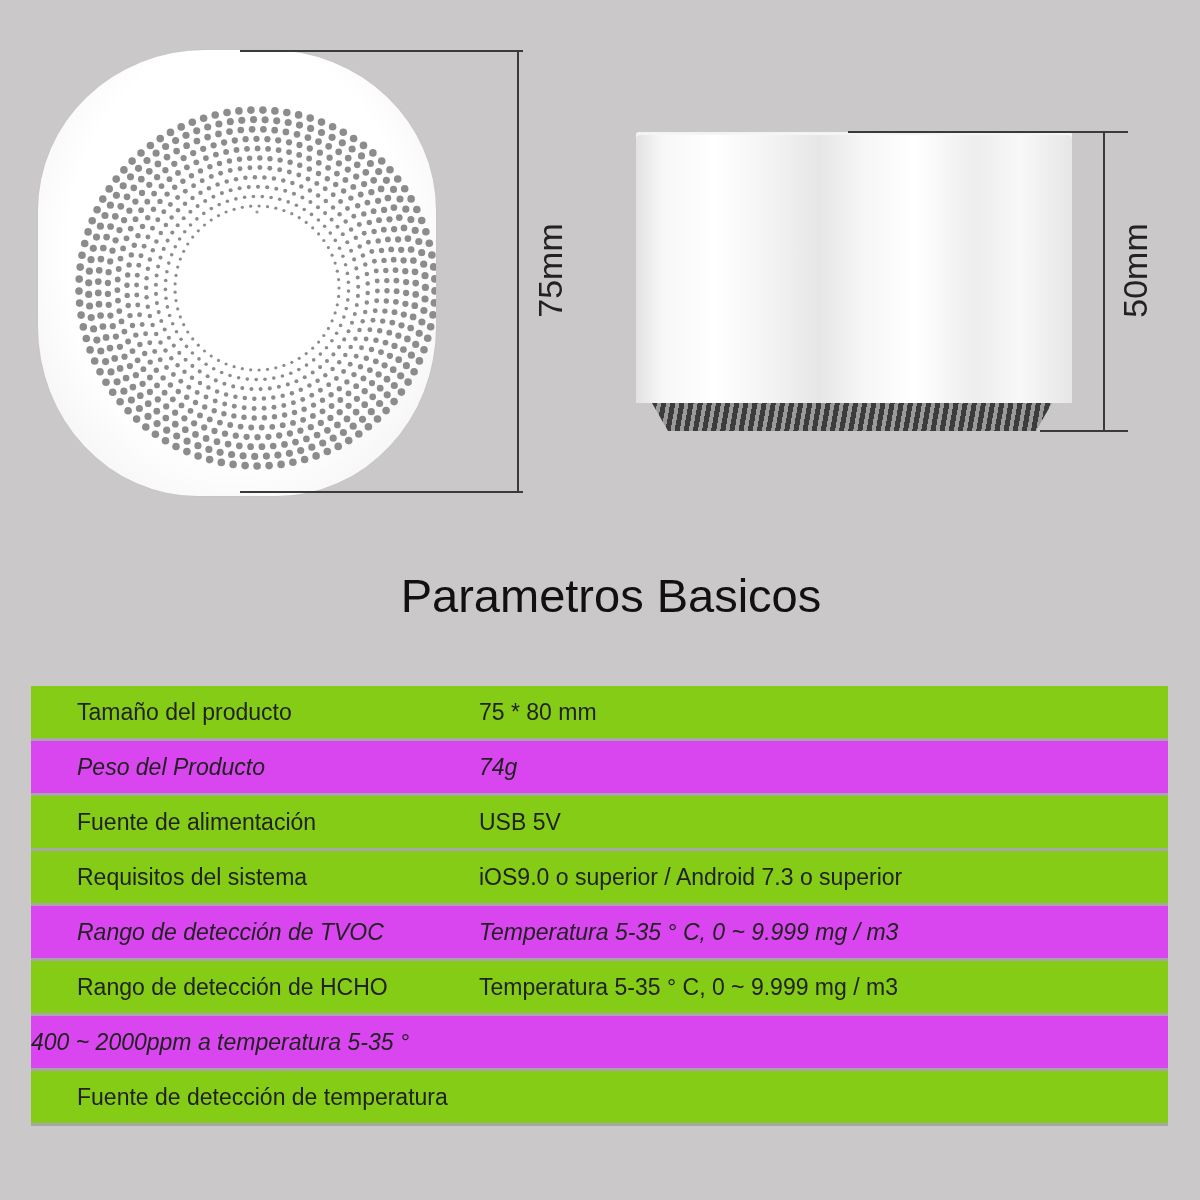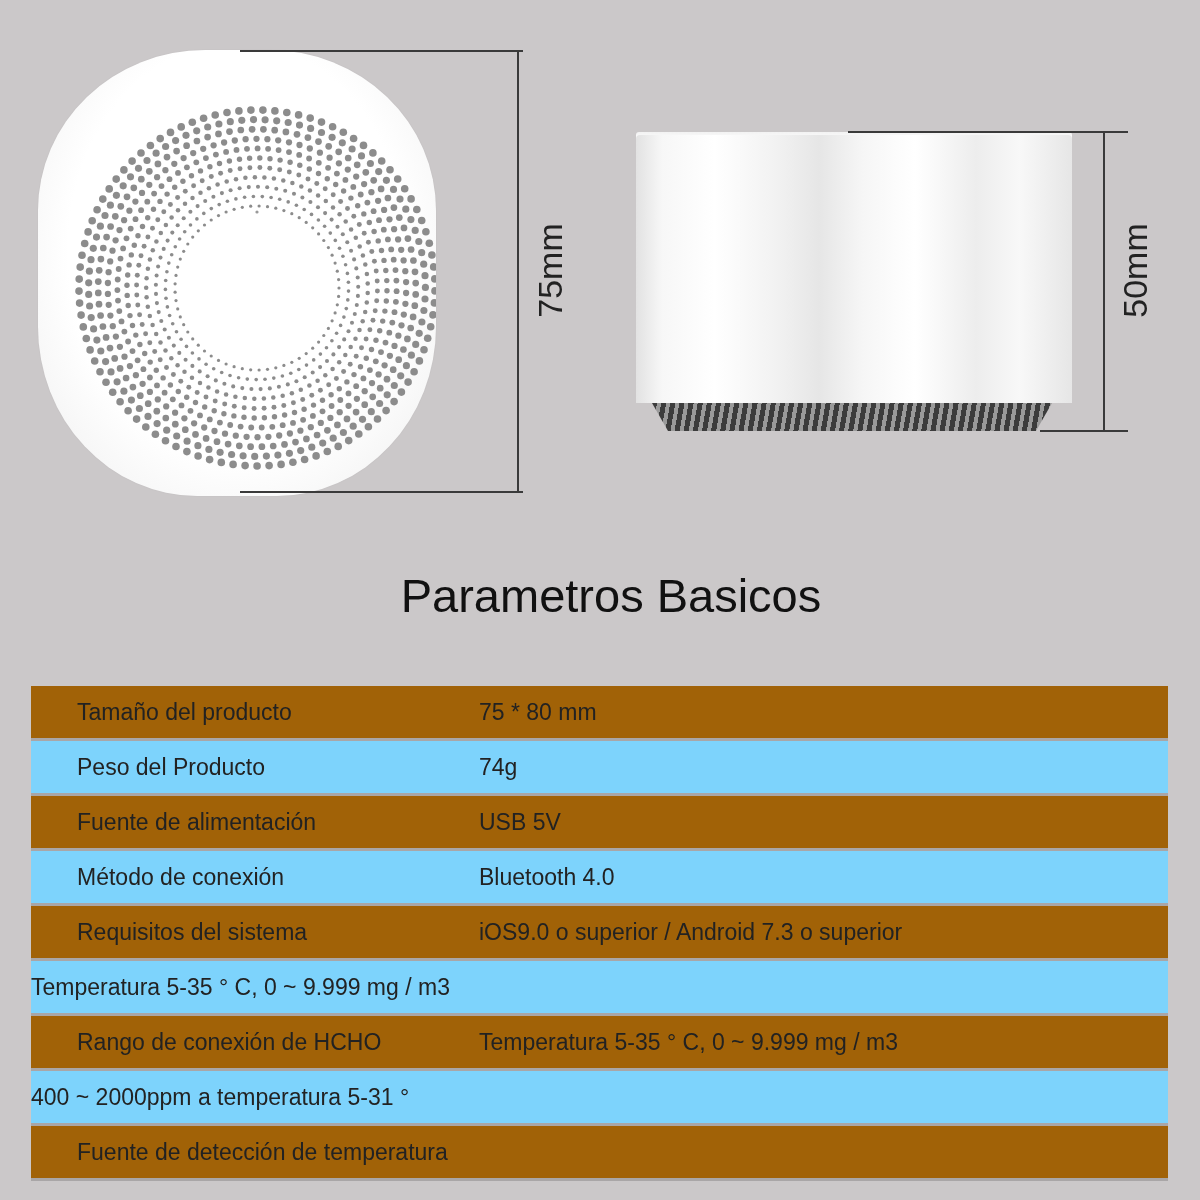"Tamaño del producto" .row.odd { background: #a16207 -> #84cc16 }
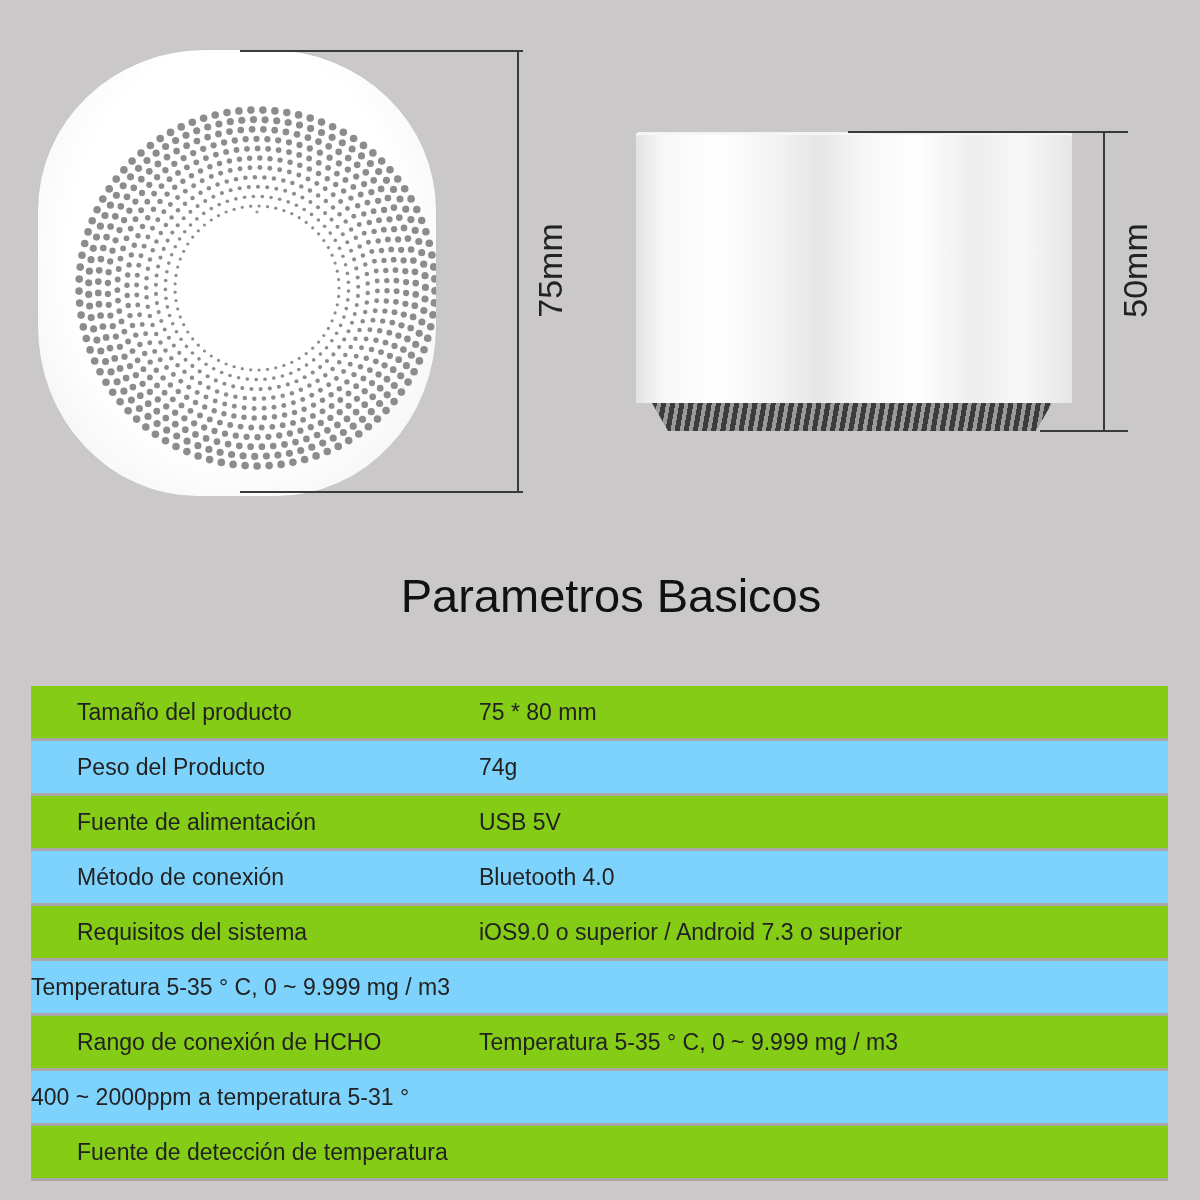"Peso del Producto" .row.even { background: #7dd3fc -> #d946ef; font-style: none -> italic }
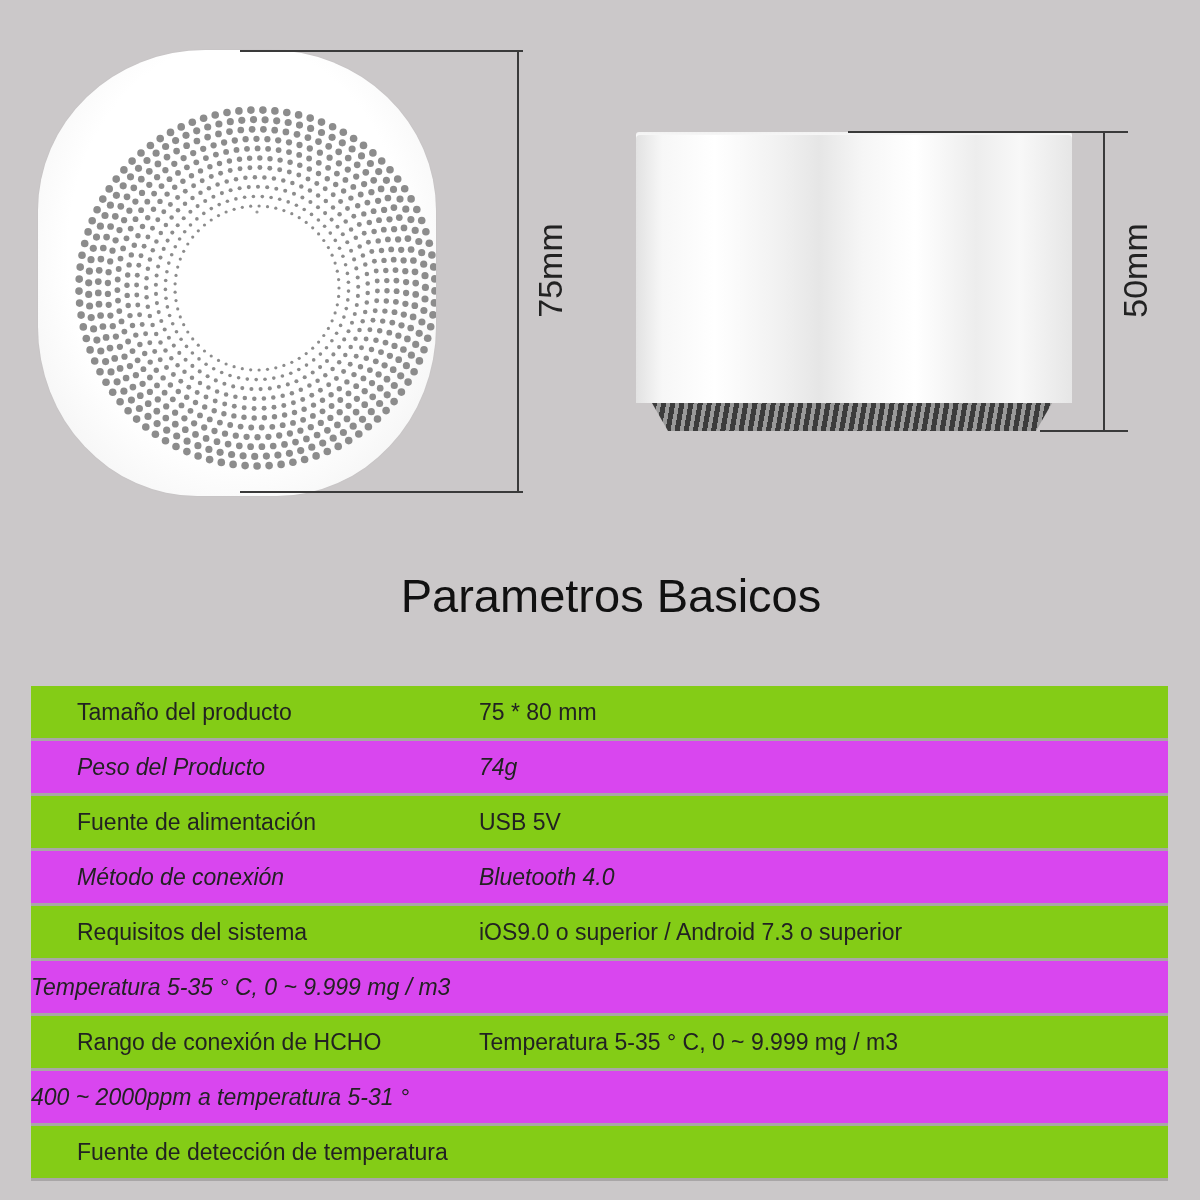"Método de conexión" div.row { html: <div> <div>Método de conexión</div> <div>Bluetooth 4.0</div> </div> -> none }
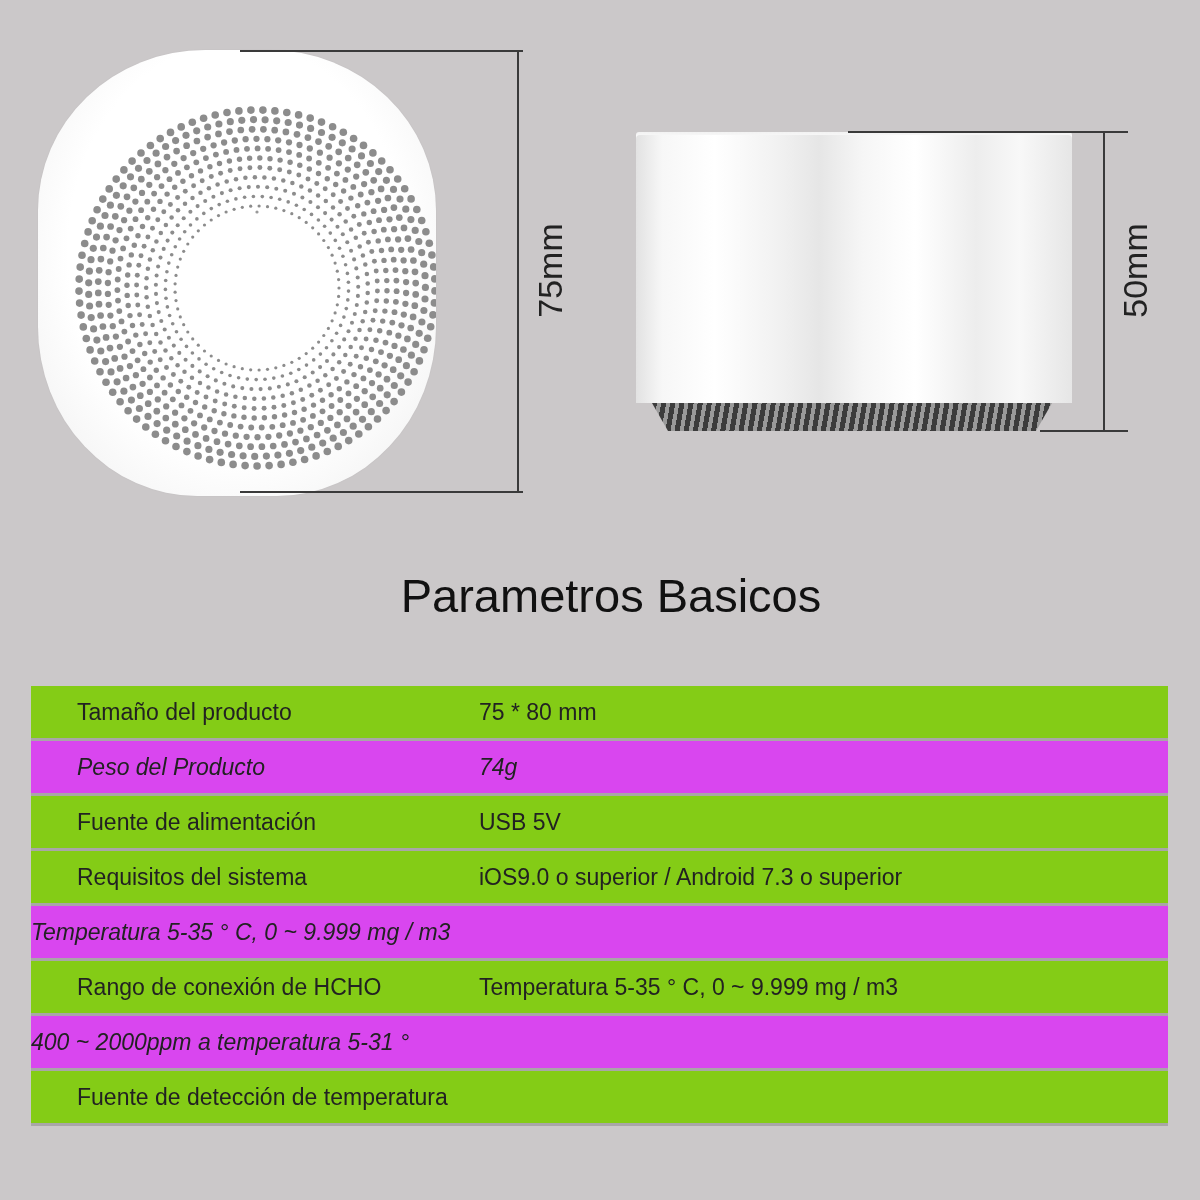"Rango de detección de TVOC" div.k { html: none -> <div>Rango de detección de TVOC</div> }
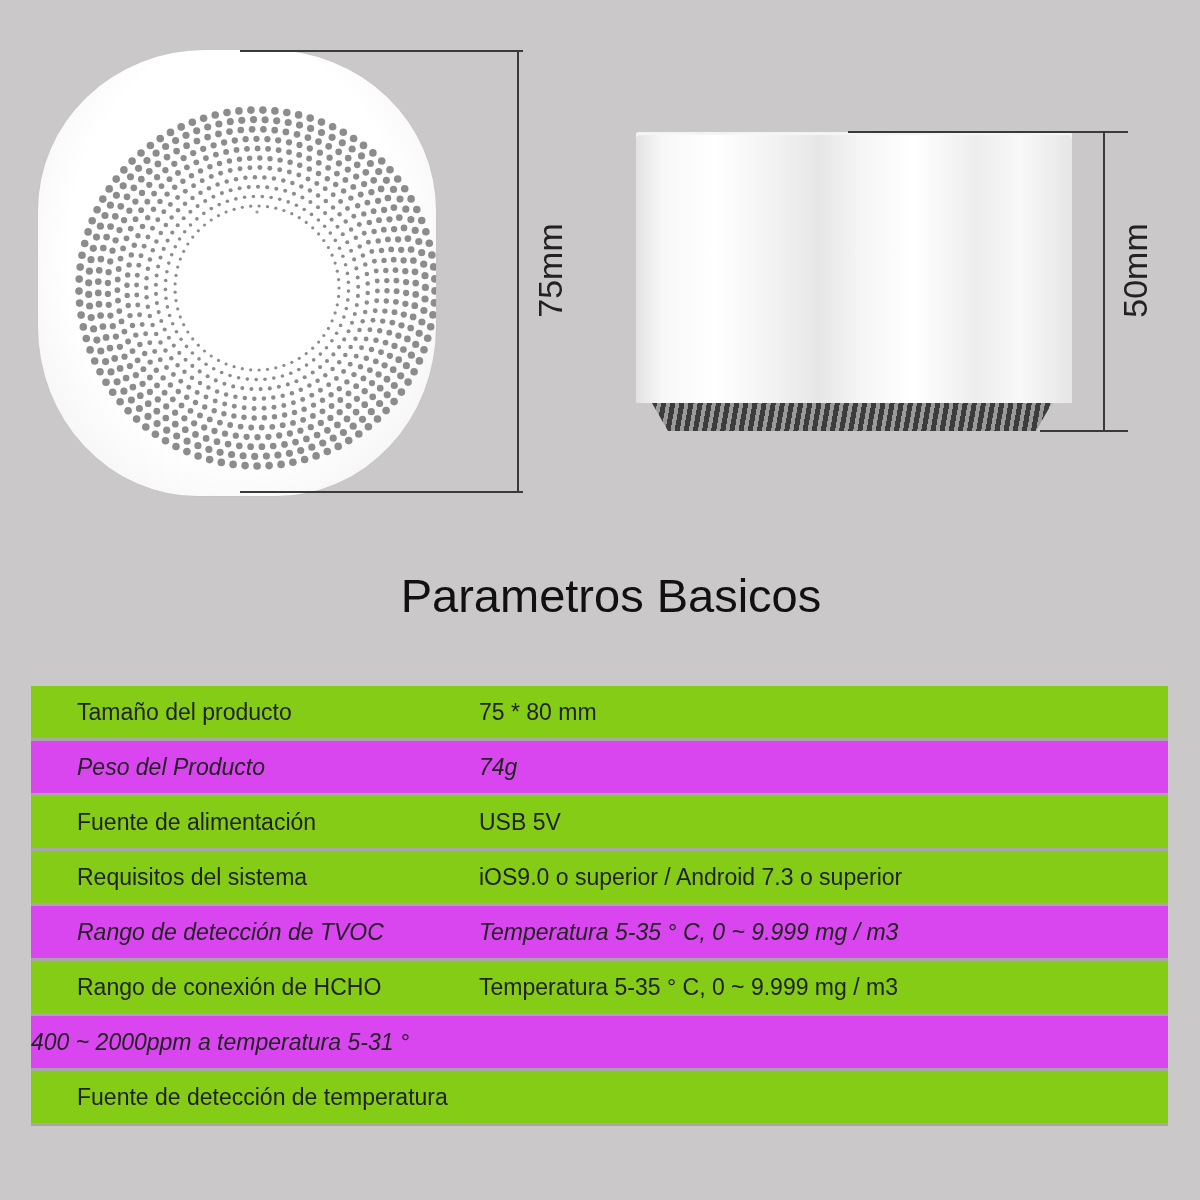"Rango de conexión de HCHO" div.k { text: conexión -> detección }
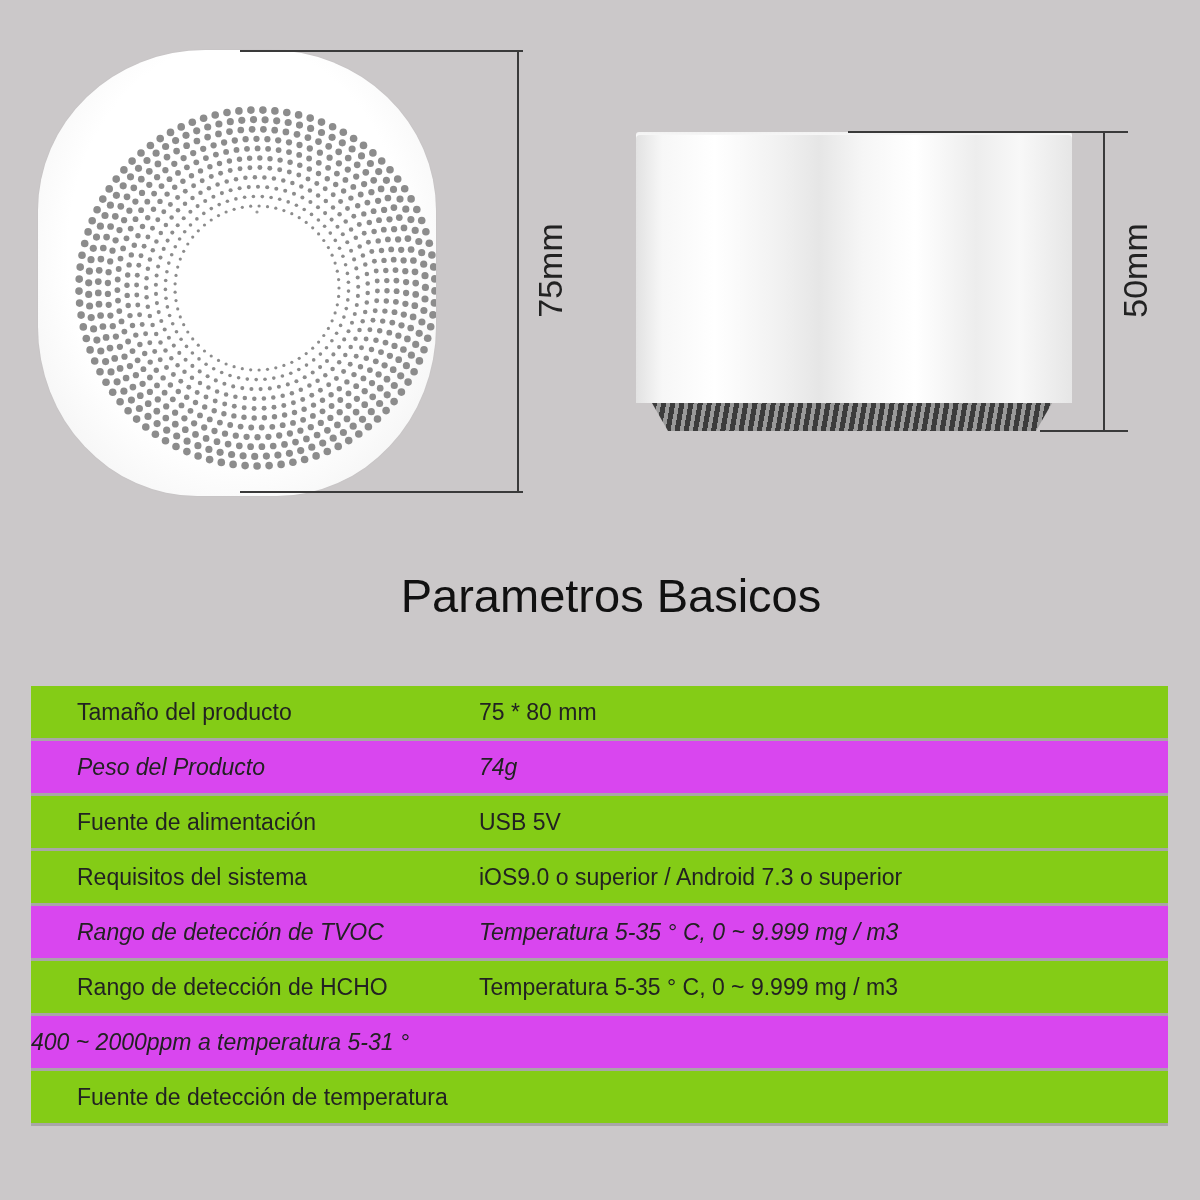"400 ~ 2000ppm a temperatura" div.v { text: 5-31 -> 5-35 }
